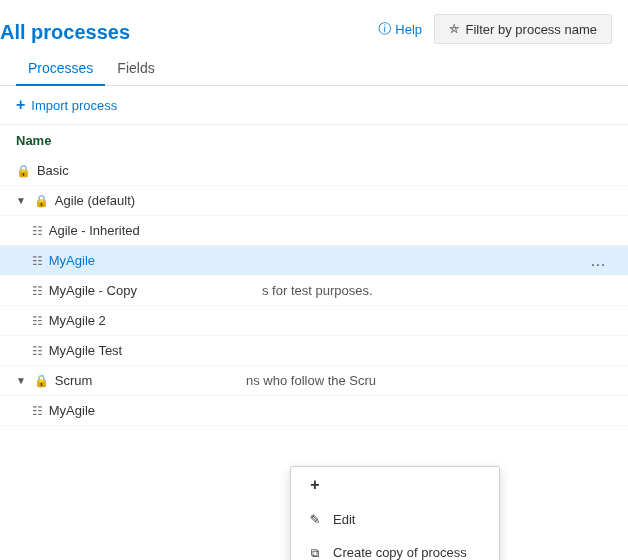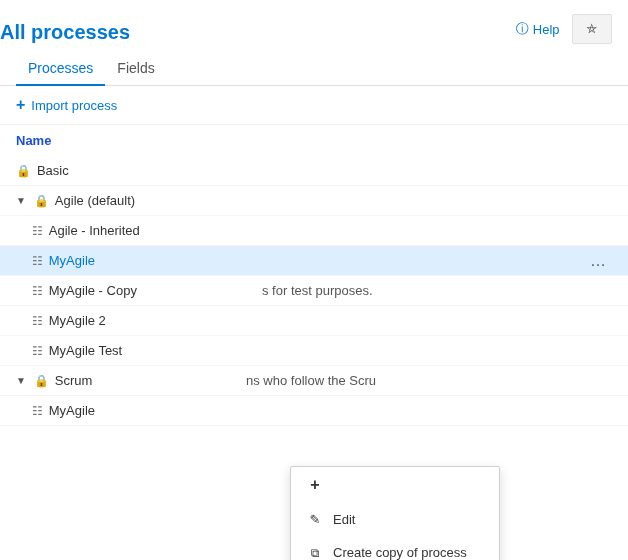"Filter by process name" span { html: none -> <span>Filter by process name</span> }
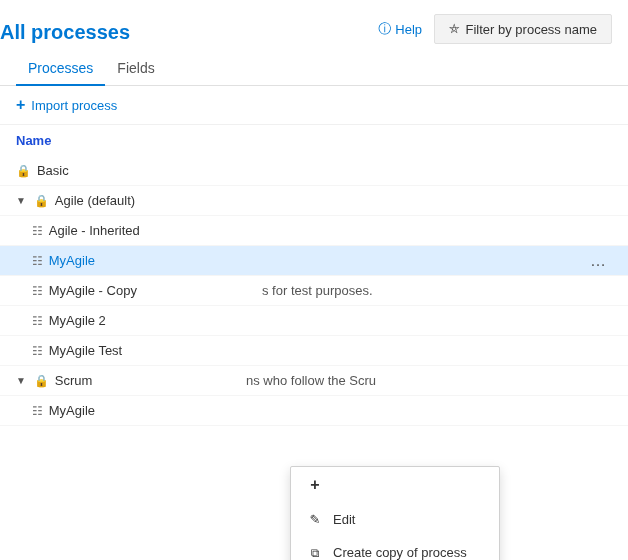"Name" .col-name { color: #1d4ed8 -> #14532d }
